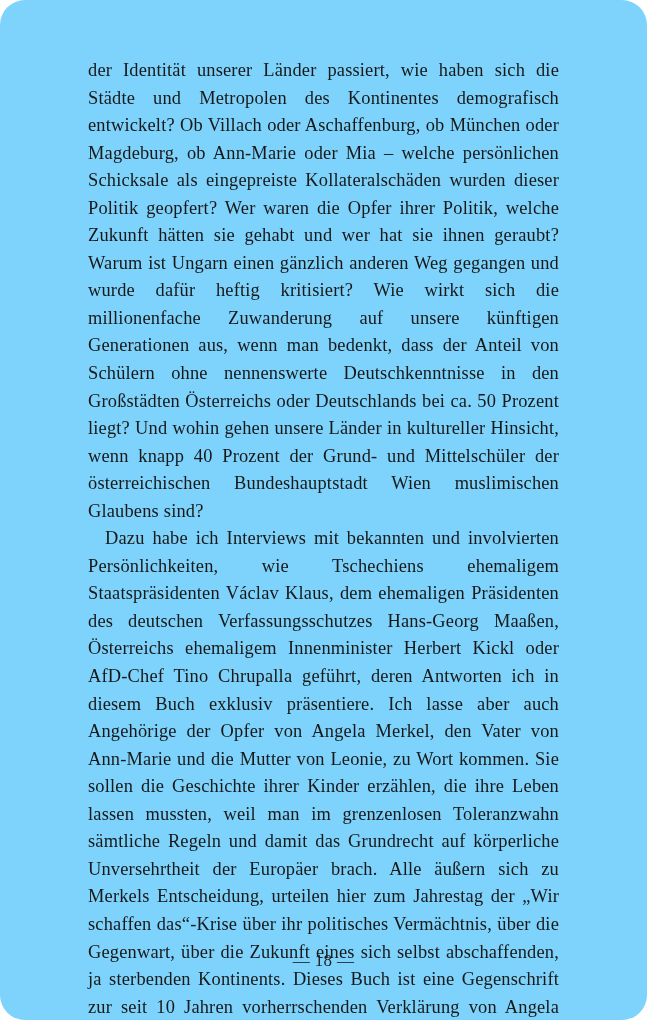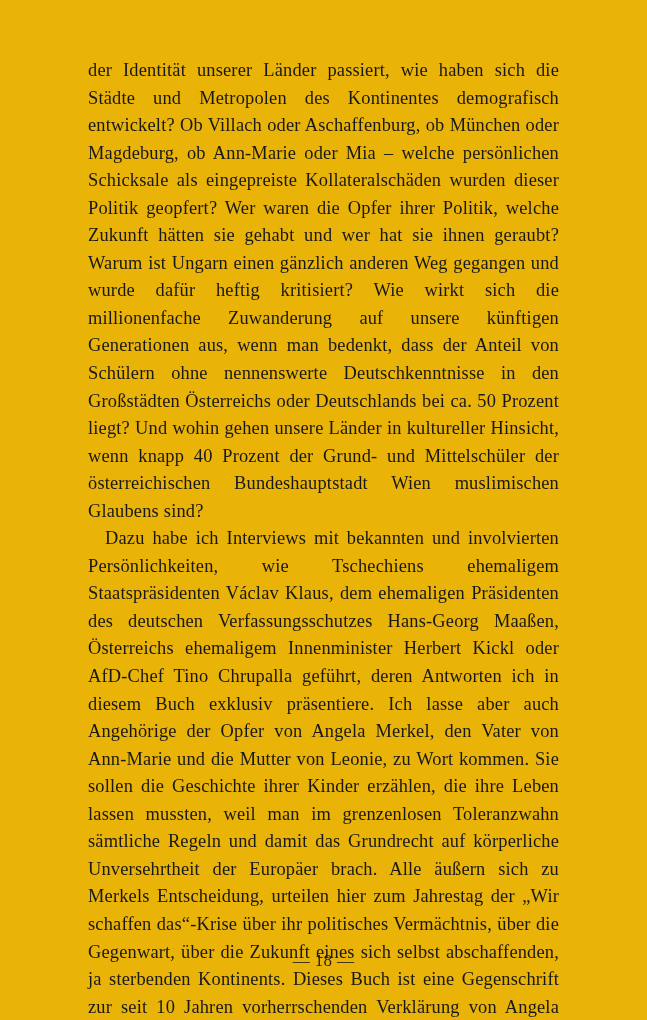"der Identität unserer Länder passiert," .page { background: #eab308 -> #7dd3fc; border-radius: none -> 25px }
